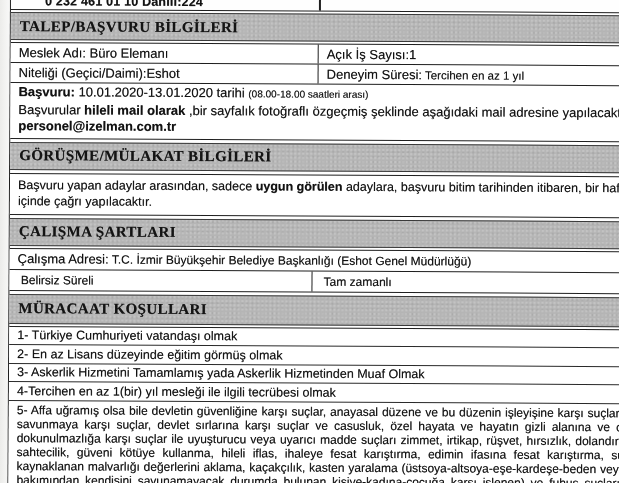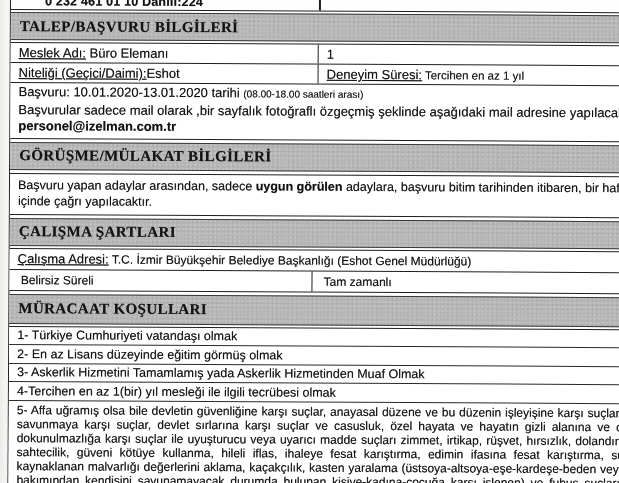"Meslek Adı:" .cell .lbl { text-decoration: underline -> none }
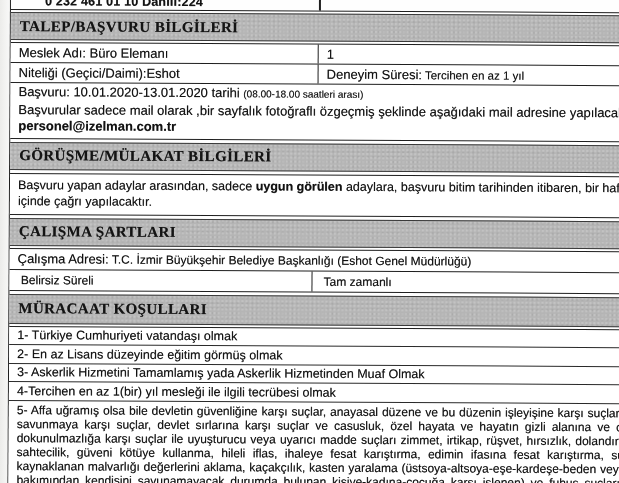"Açık İş Sayısı:" span.lbl { html: none -> <span>Açık İş Sayısı:</span> }
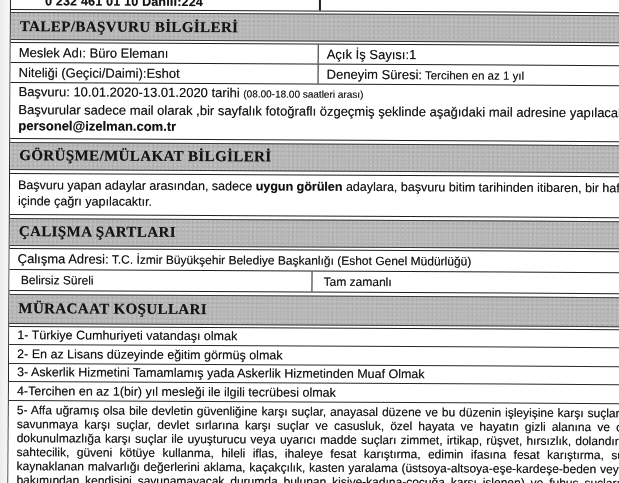"Başvuru:" .freeblock b { font-weight: normal -> bold }
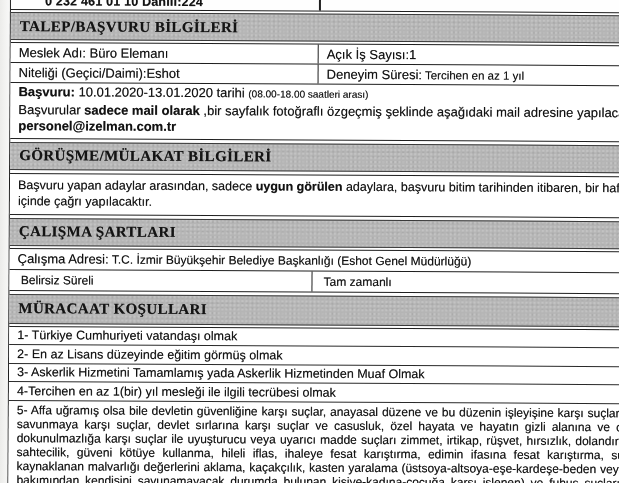"sadece mail olarak" b { text: sadece -> hileli }
